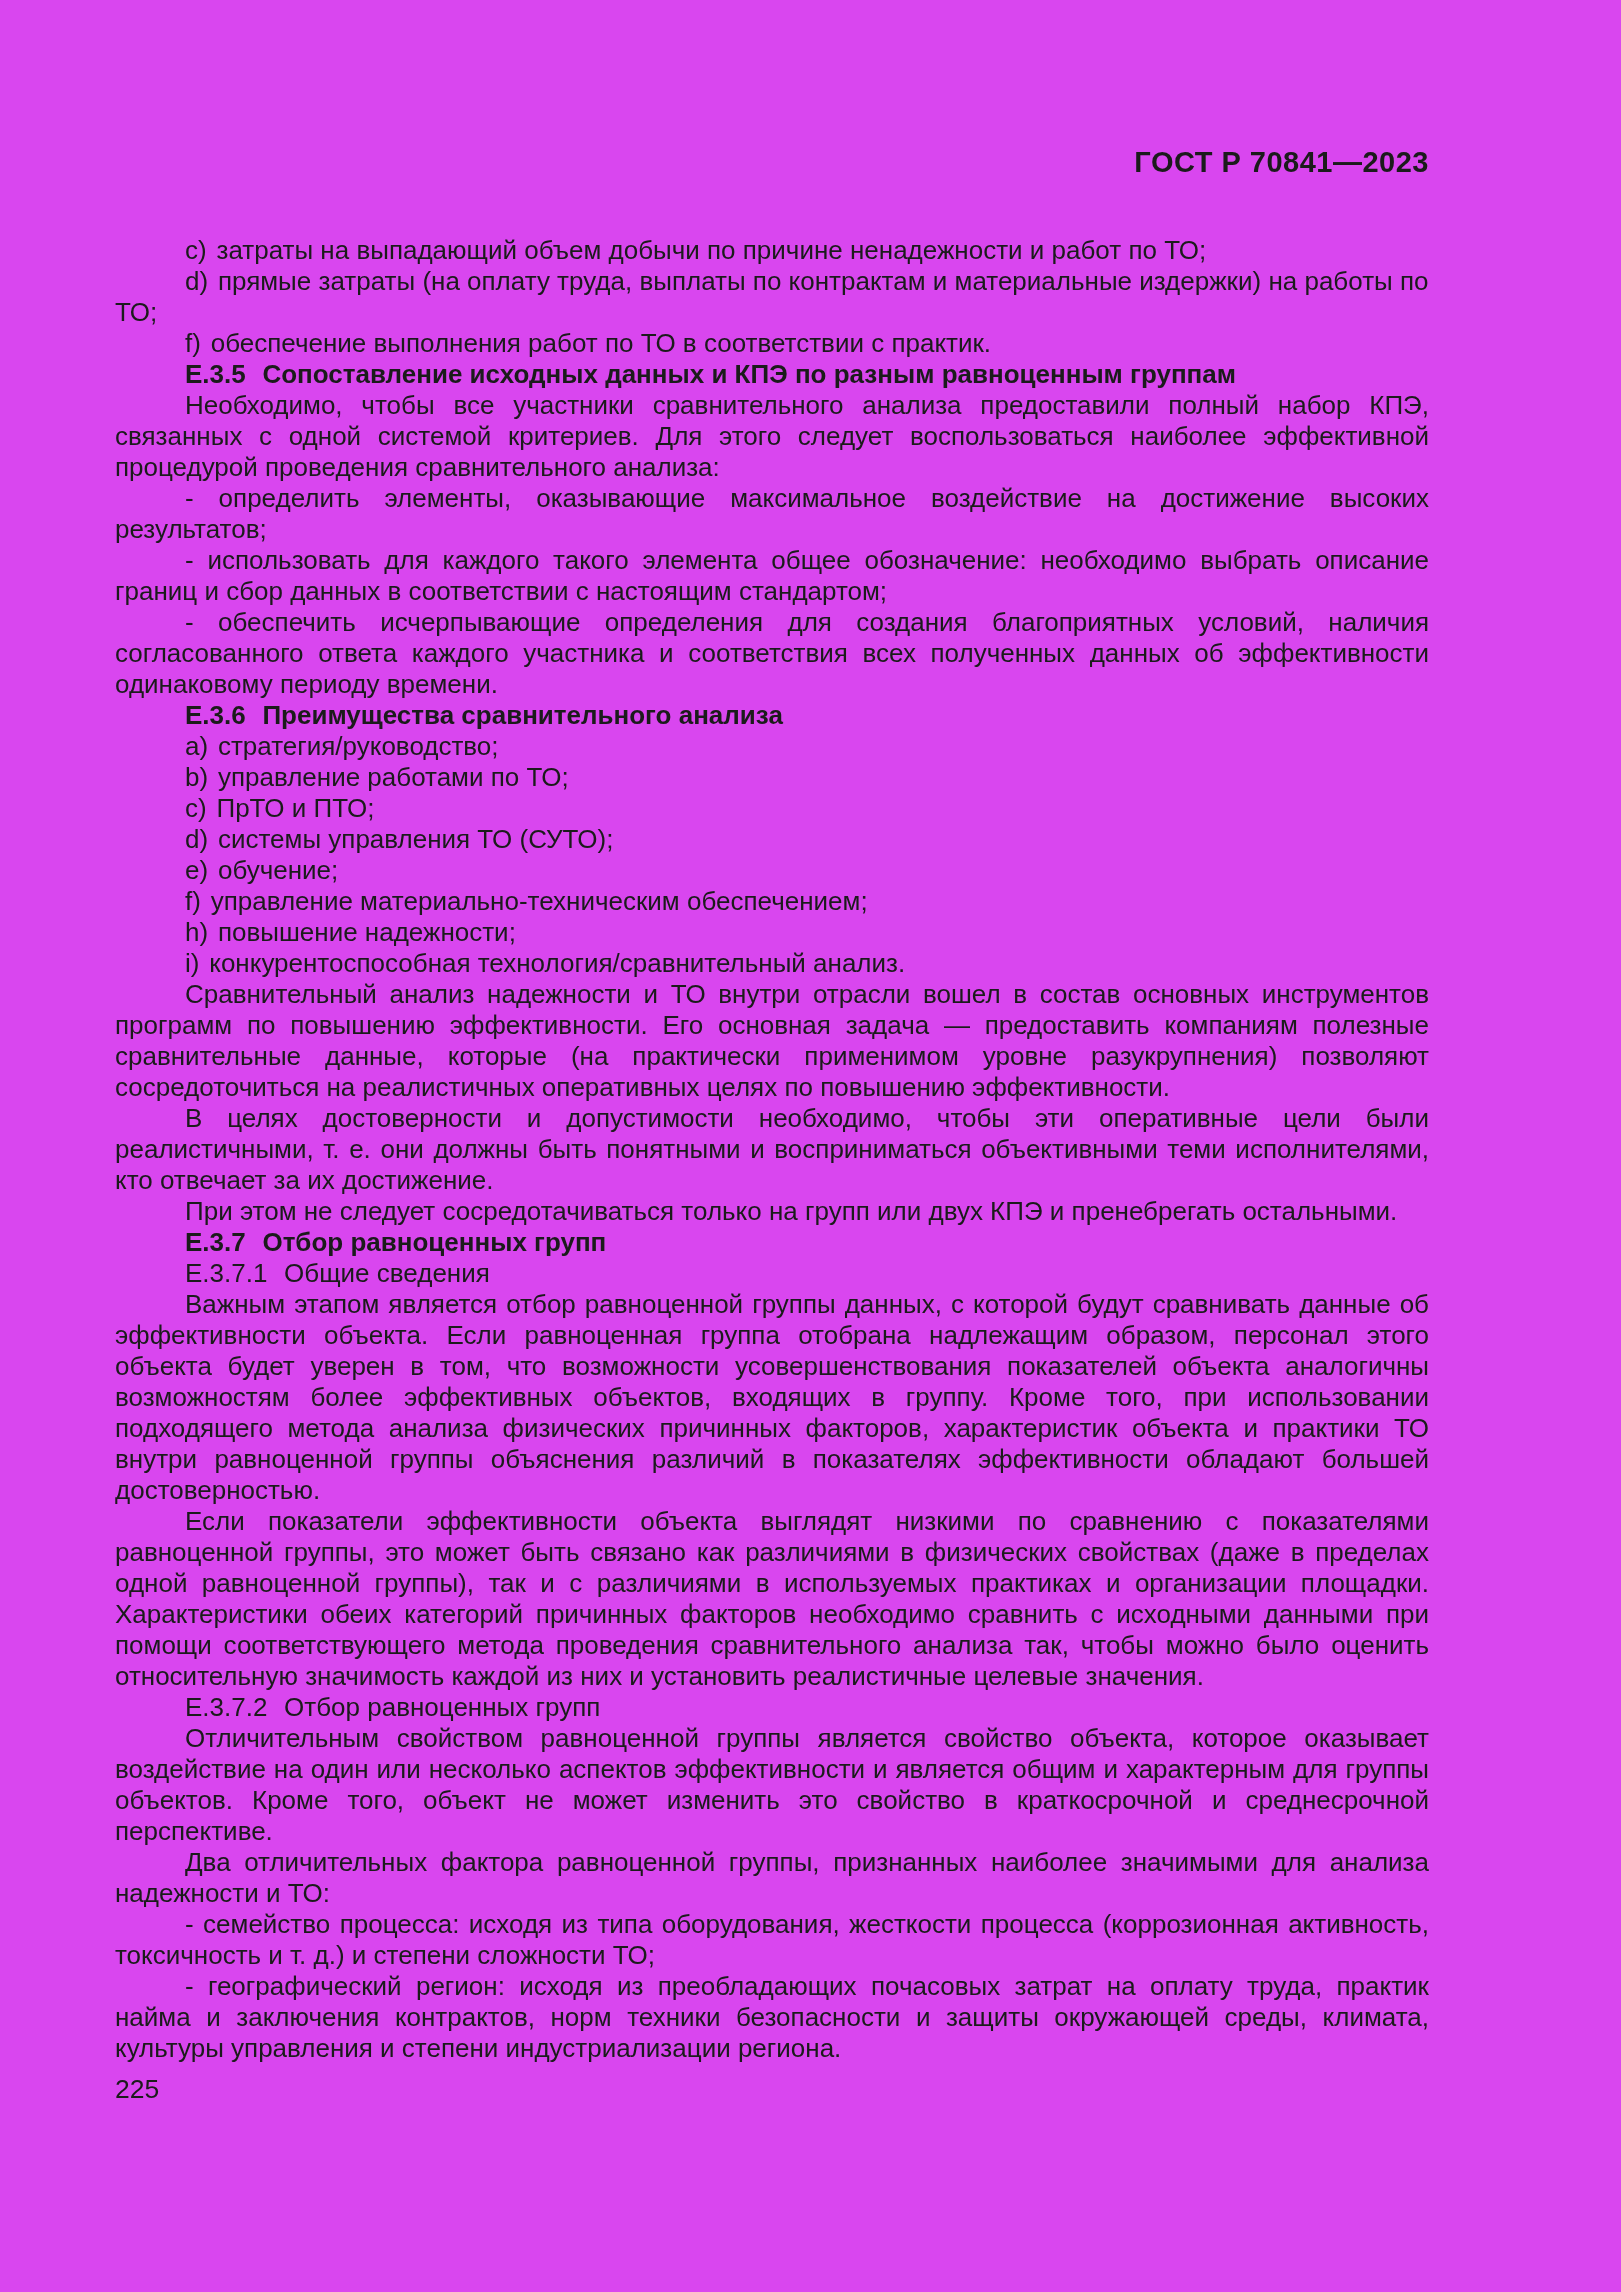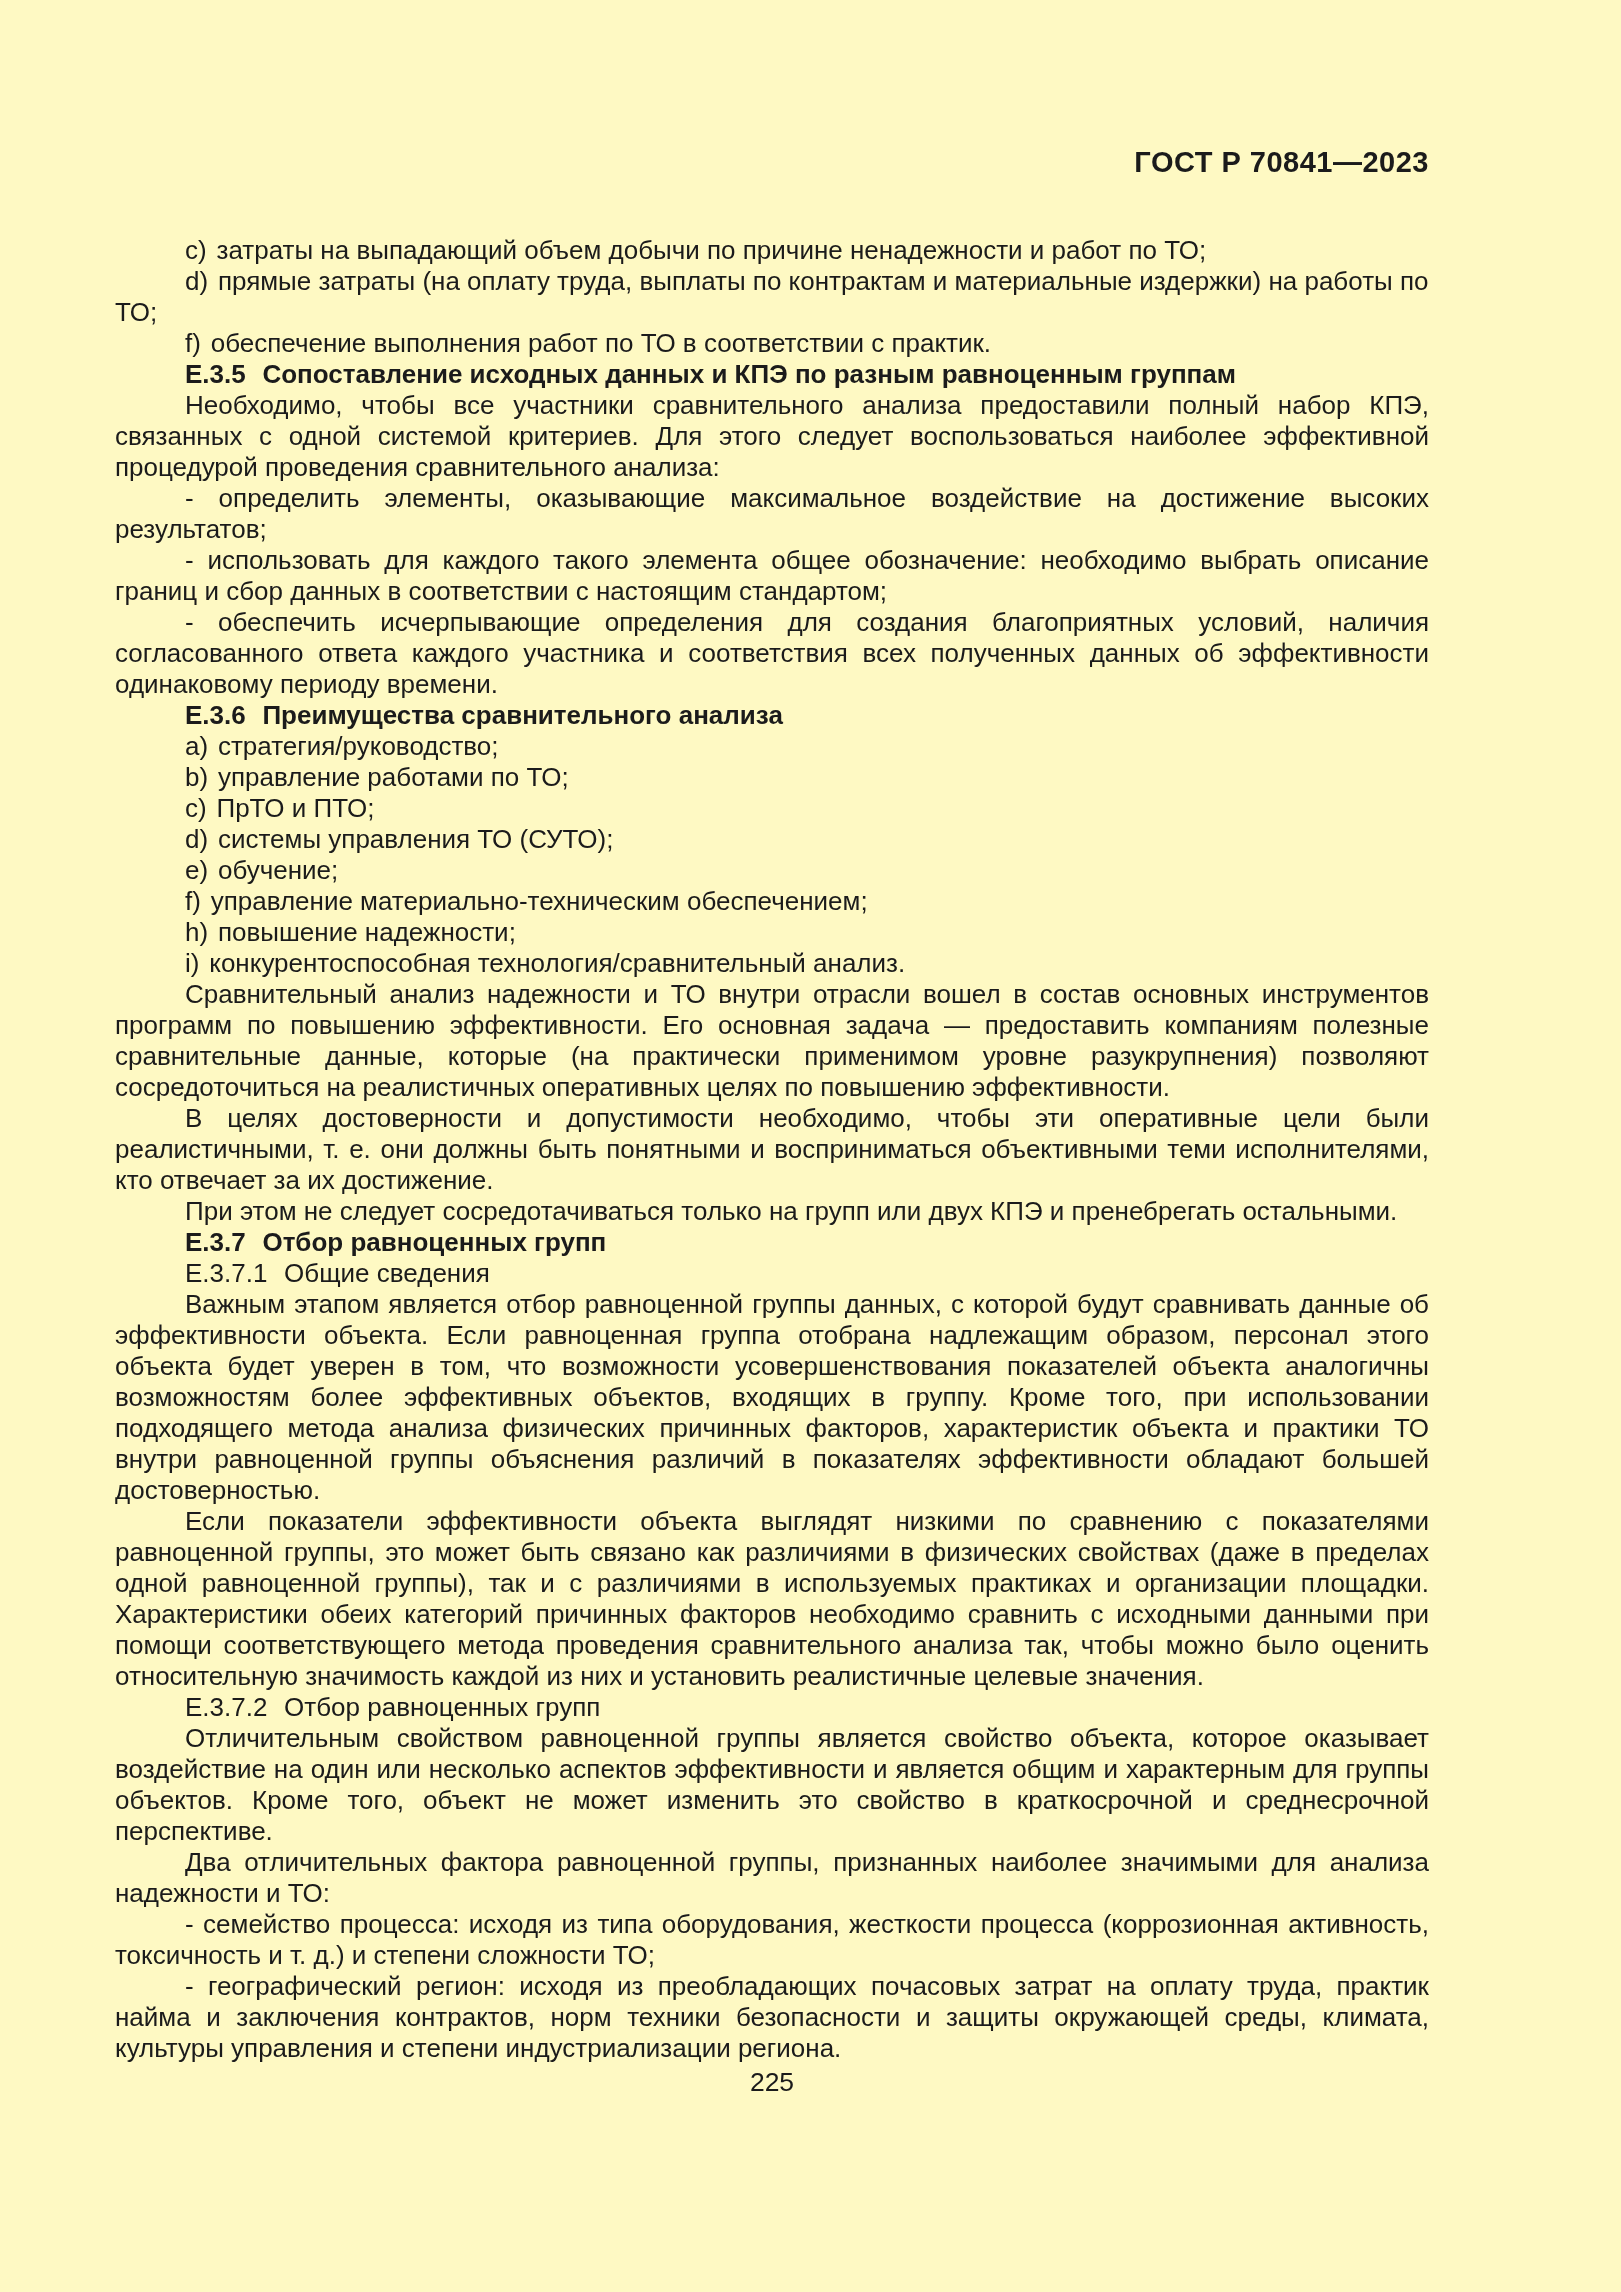"ГОСТ Р 70841—2023" .page { background: #fef9c3 -> #d946ef }
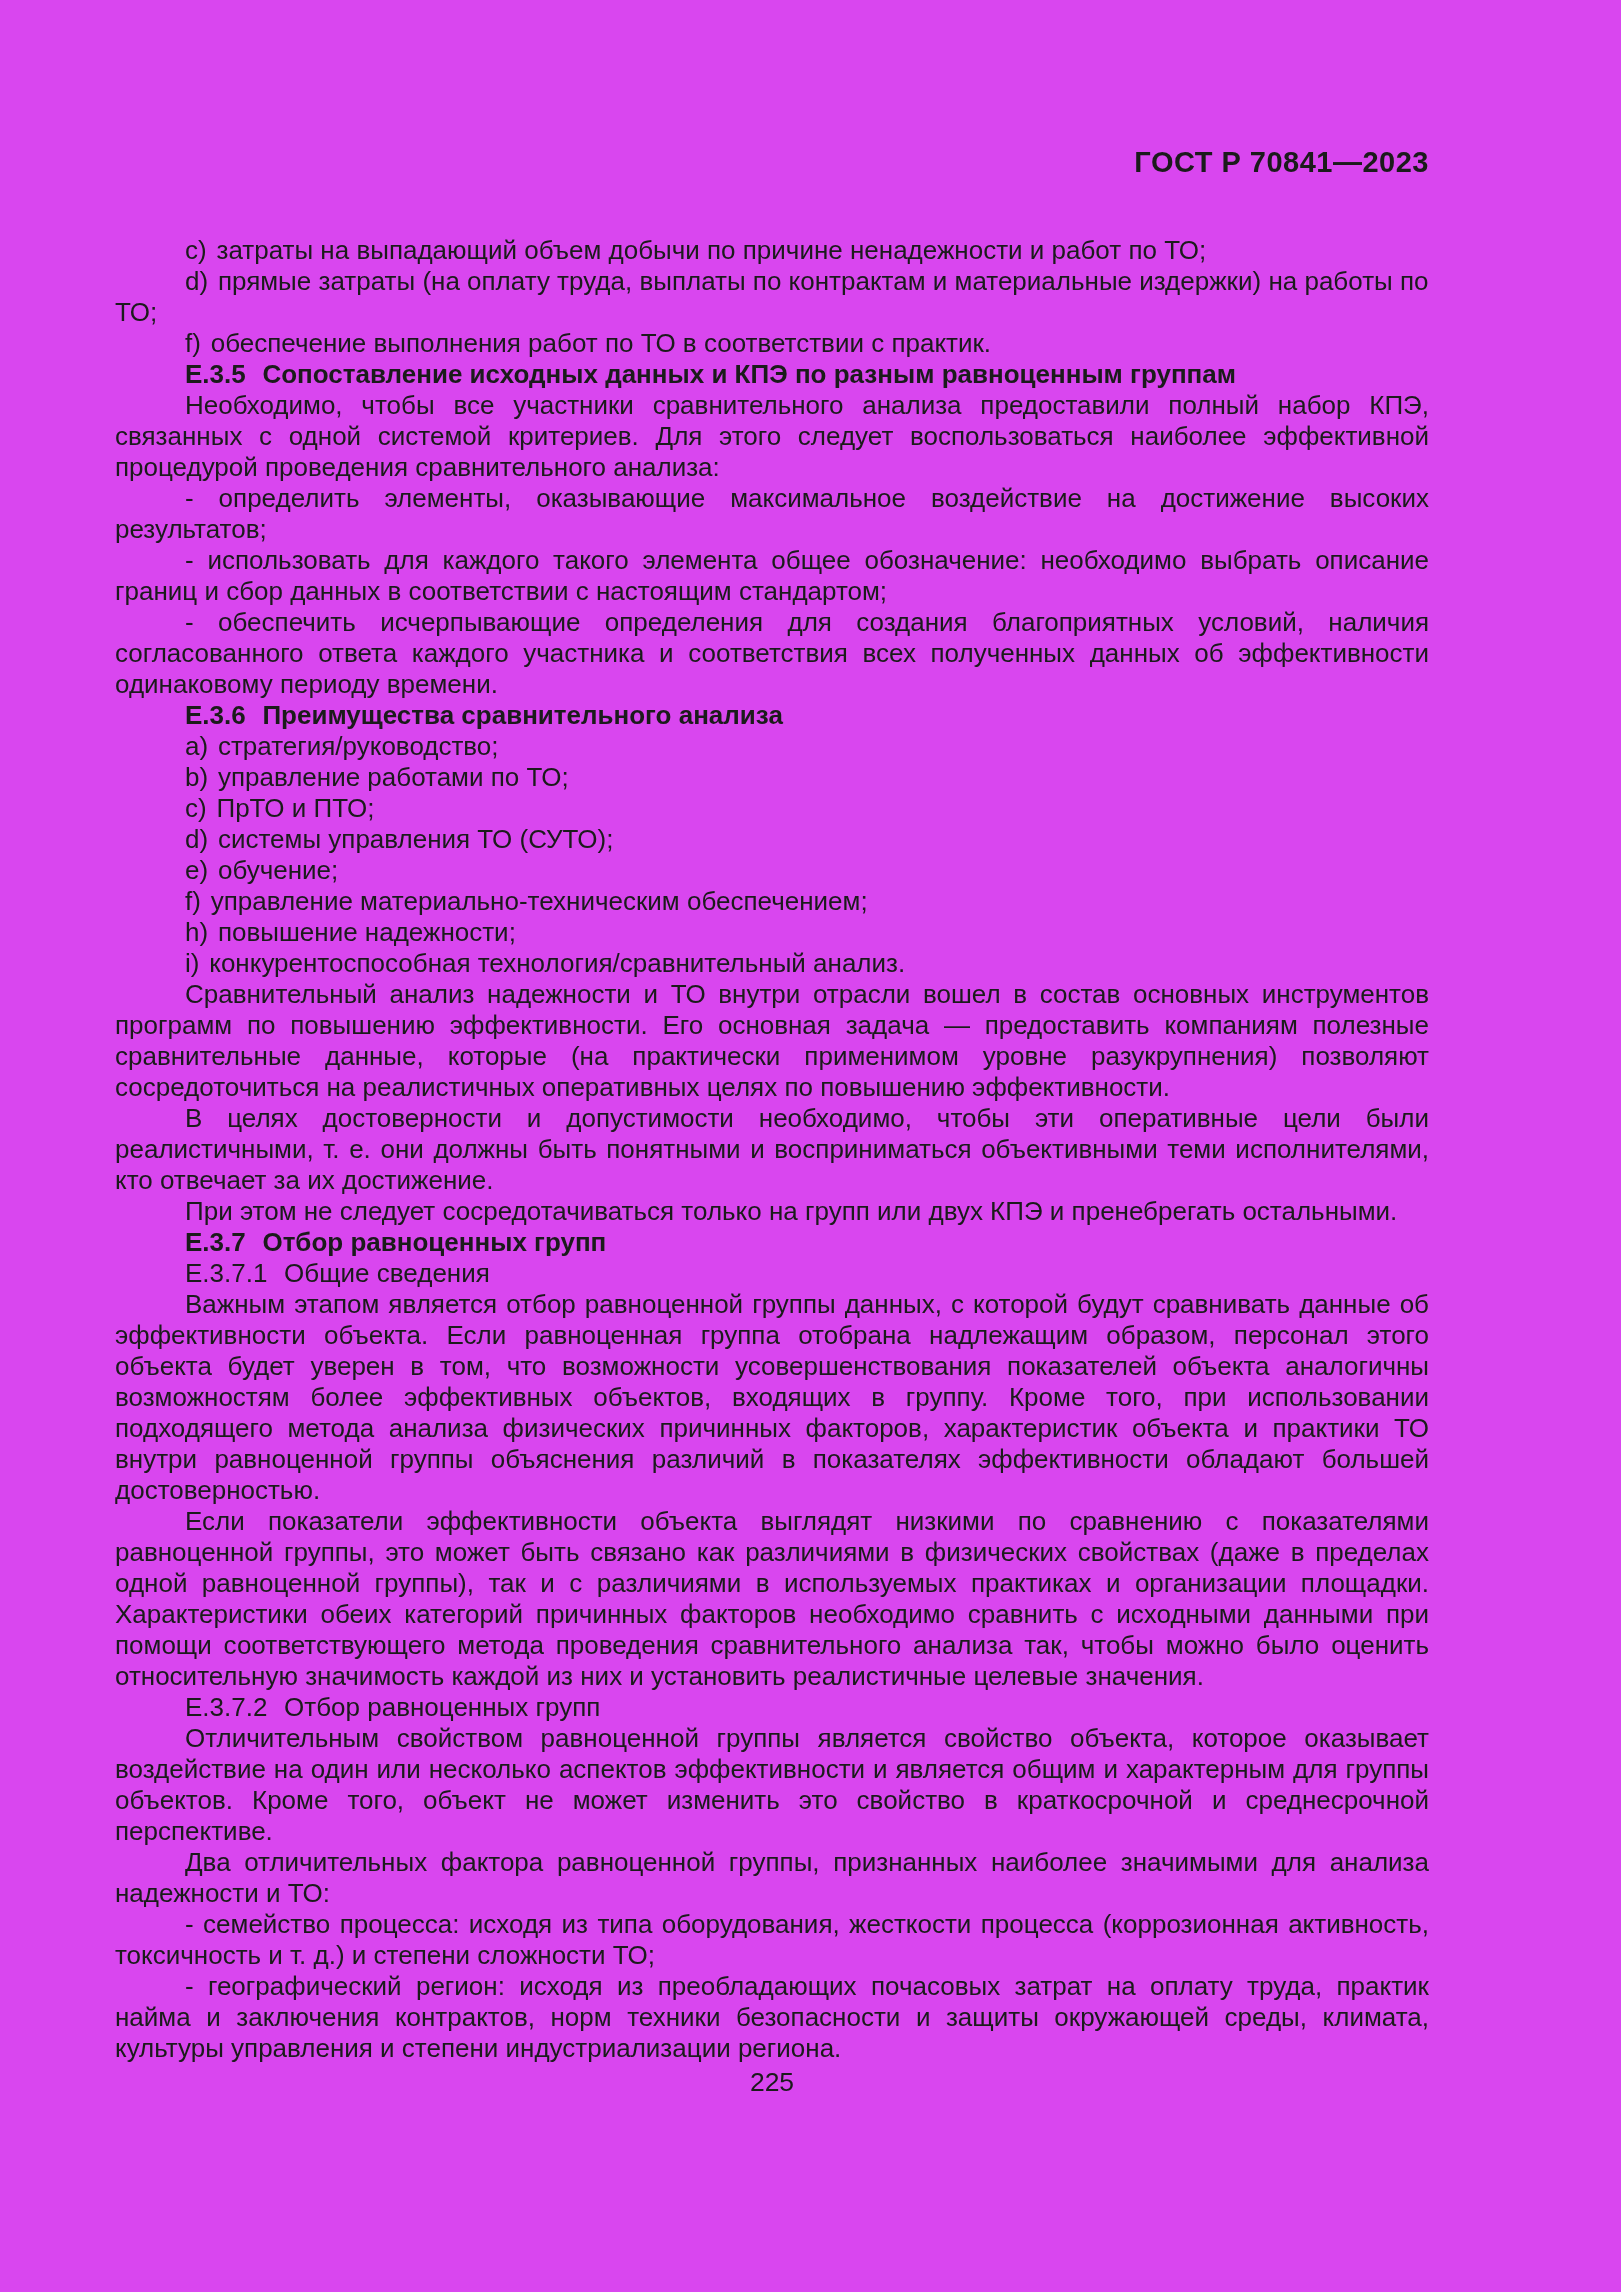"225" .page-number { margin-top: 3px -> 10px; text-align: center -> left }
